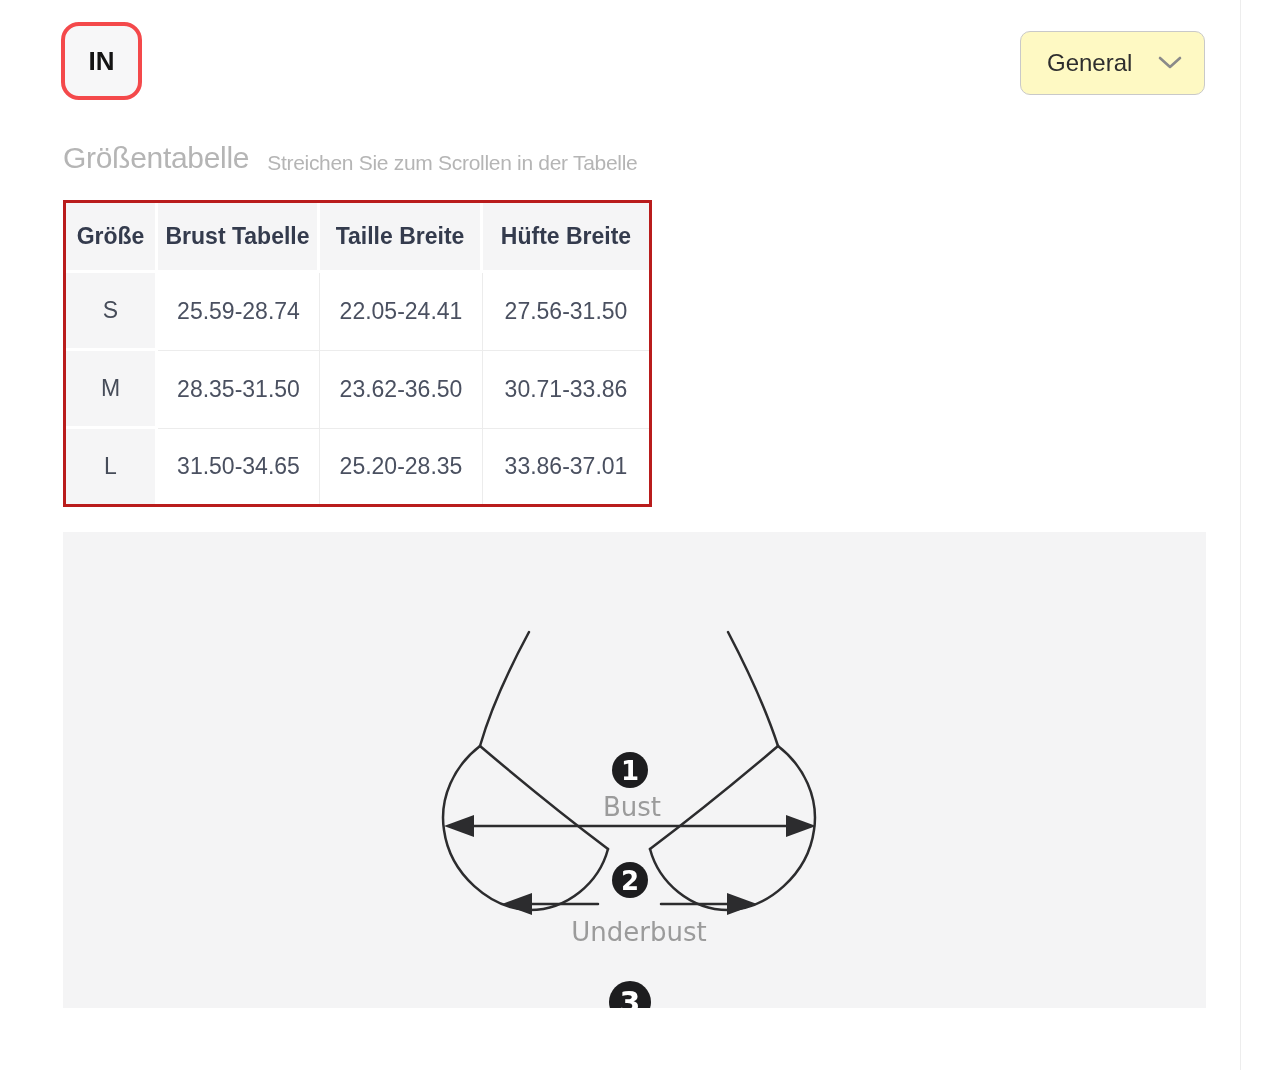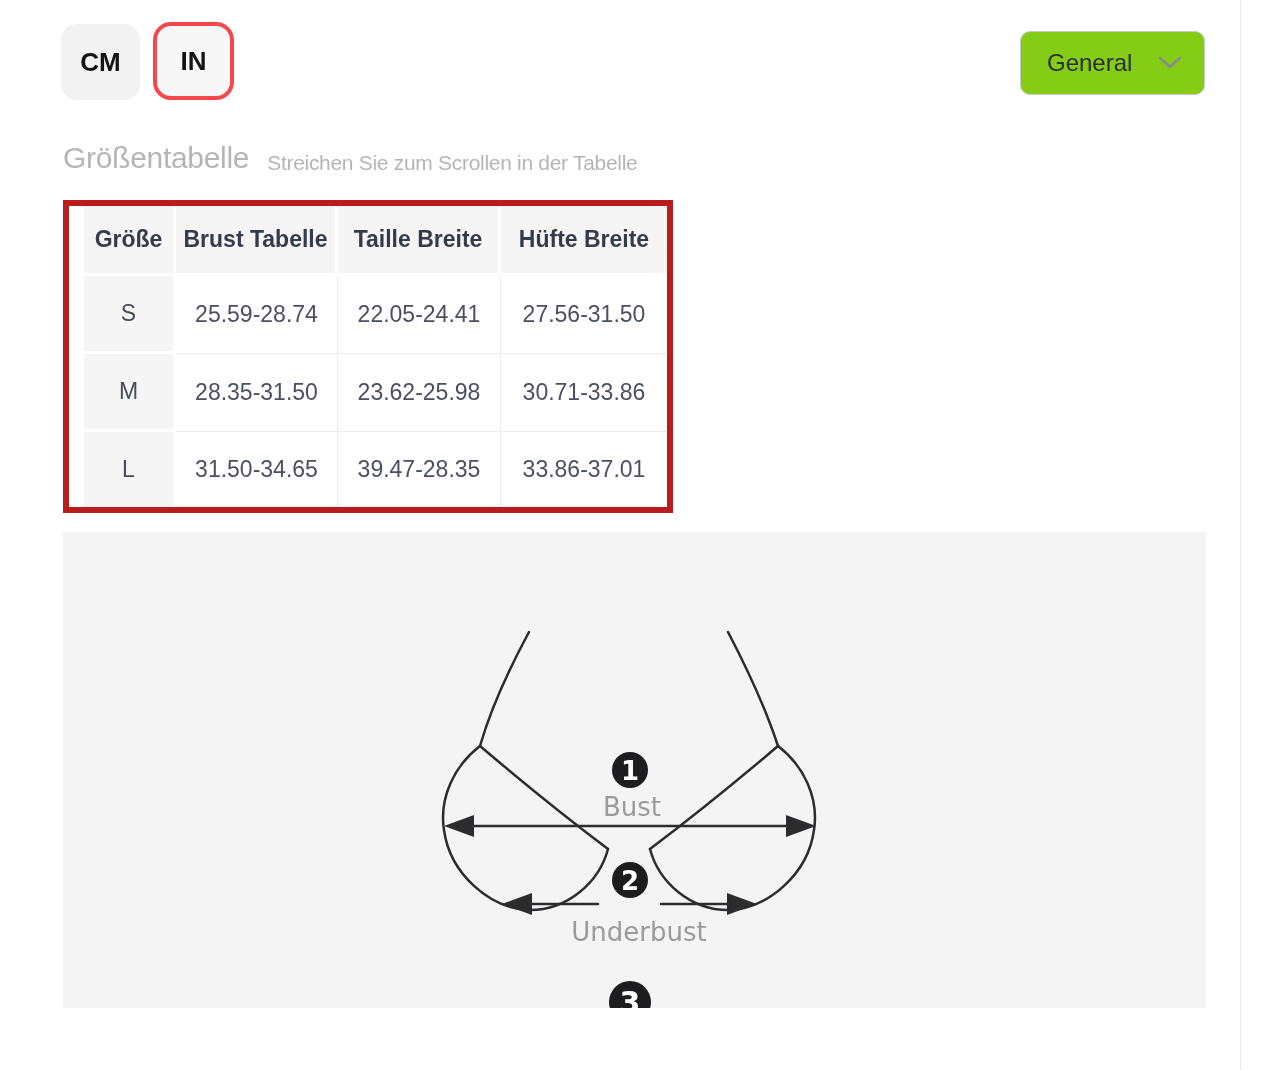"CM" button.unit-btn { html: <button>CM</button> -> none }
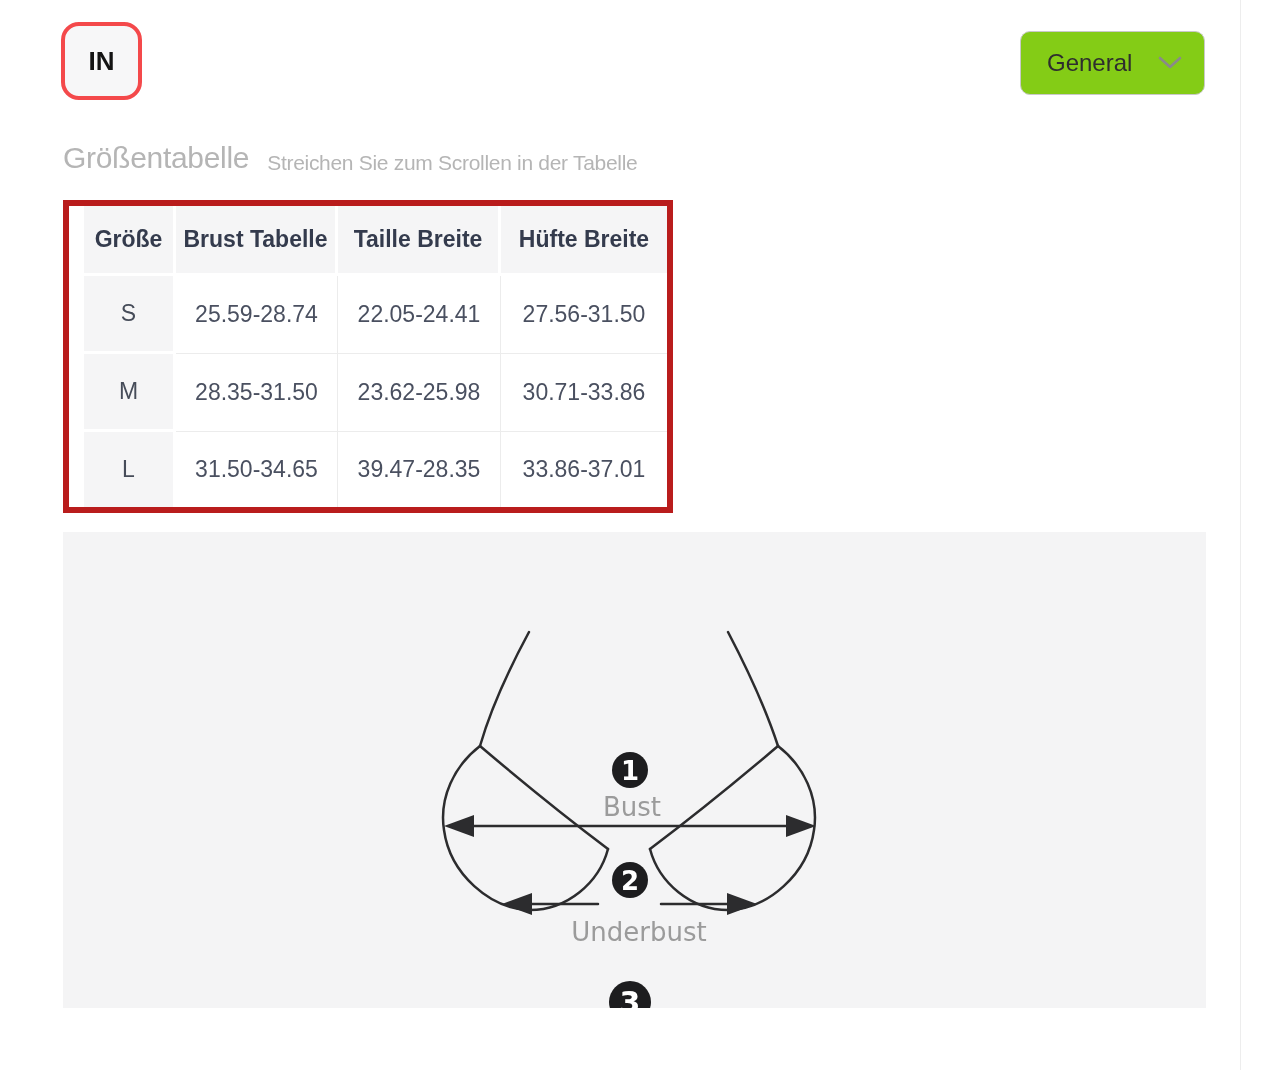"General" .region-select { background: #84cc16 -> #fef9c3 }
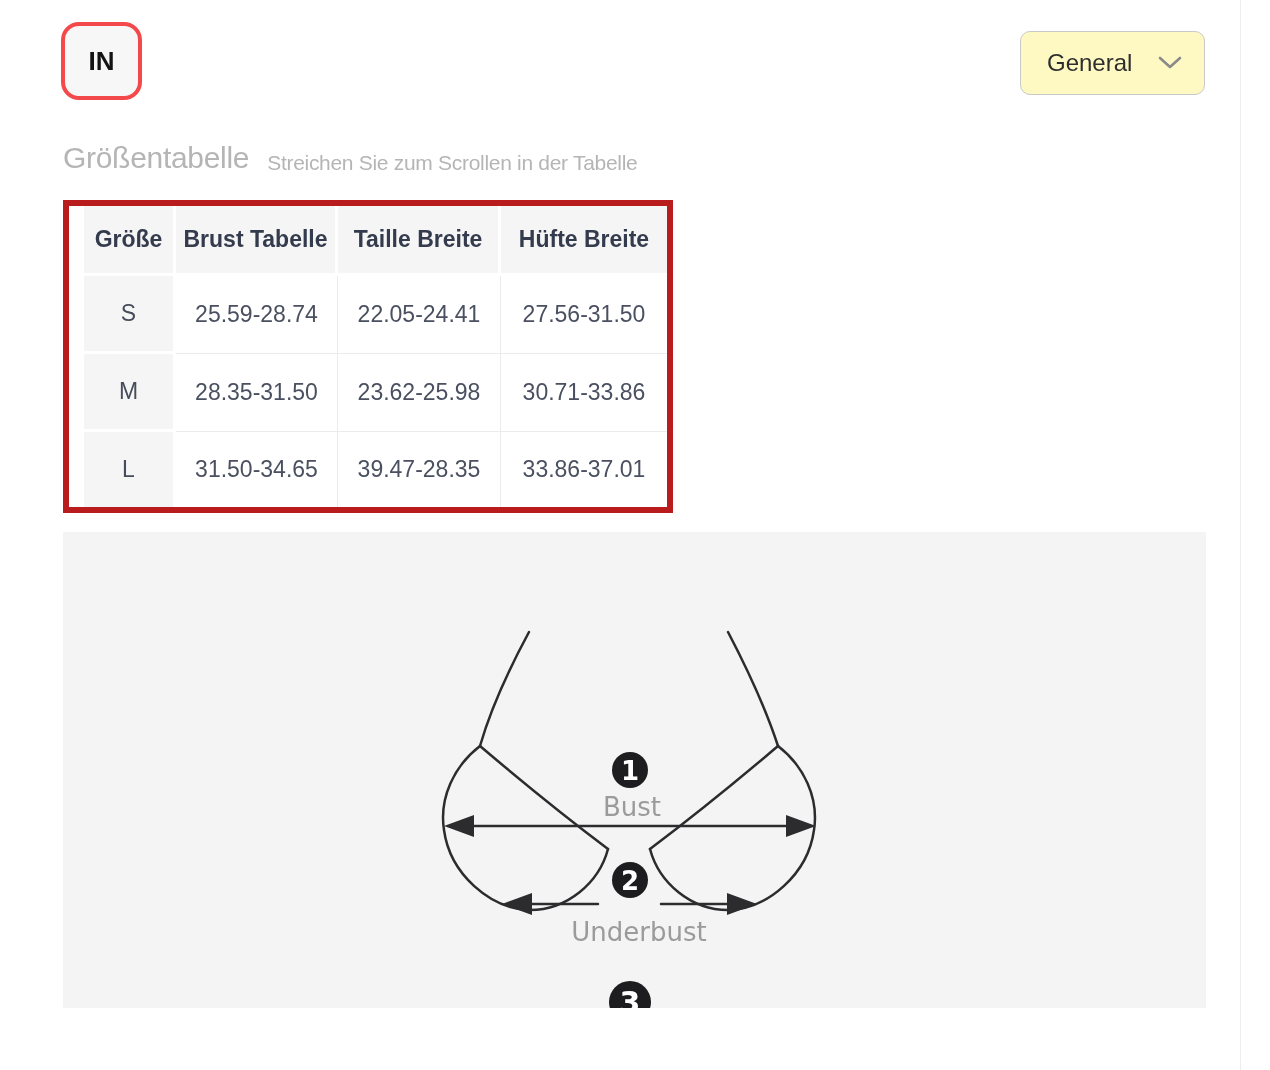"Größe" .table-wrap { border: 6px solid #b91c1c -> 3px solid #b91c1c; padding-left: 15px -> none }
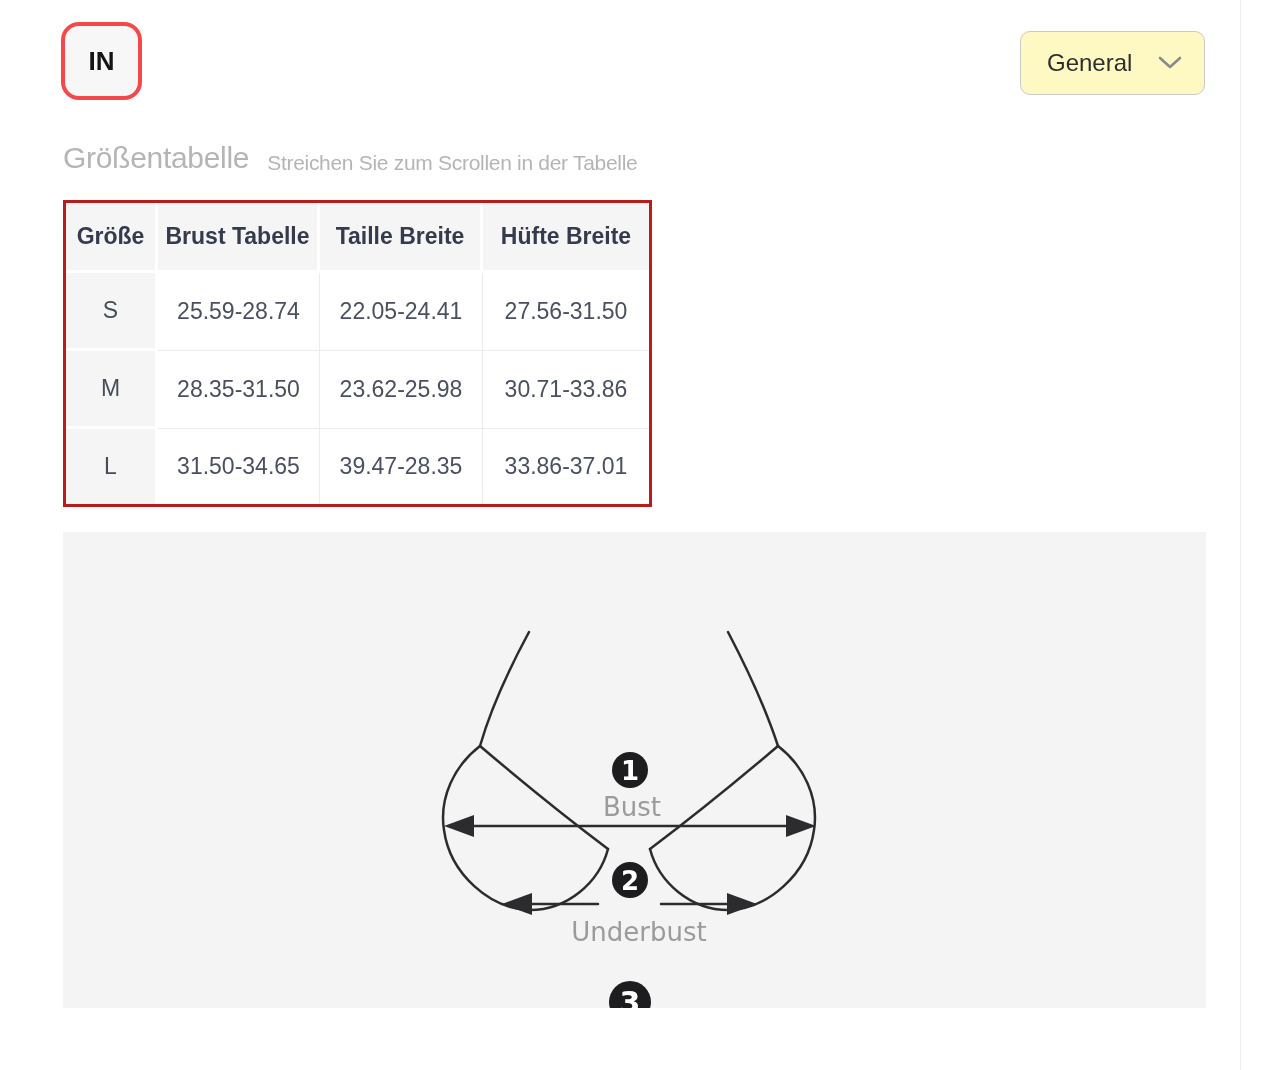"23.62-25.98" td.val { text: 23.62-25.98 -> 23.62-36.50 }
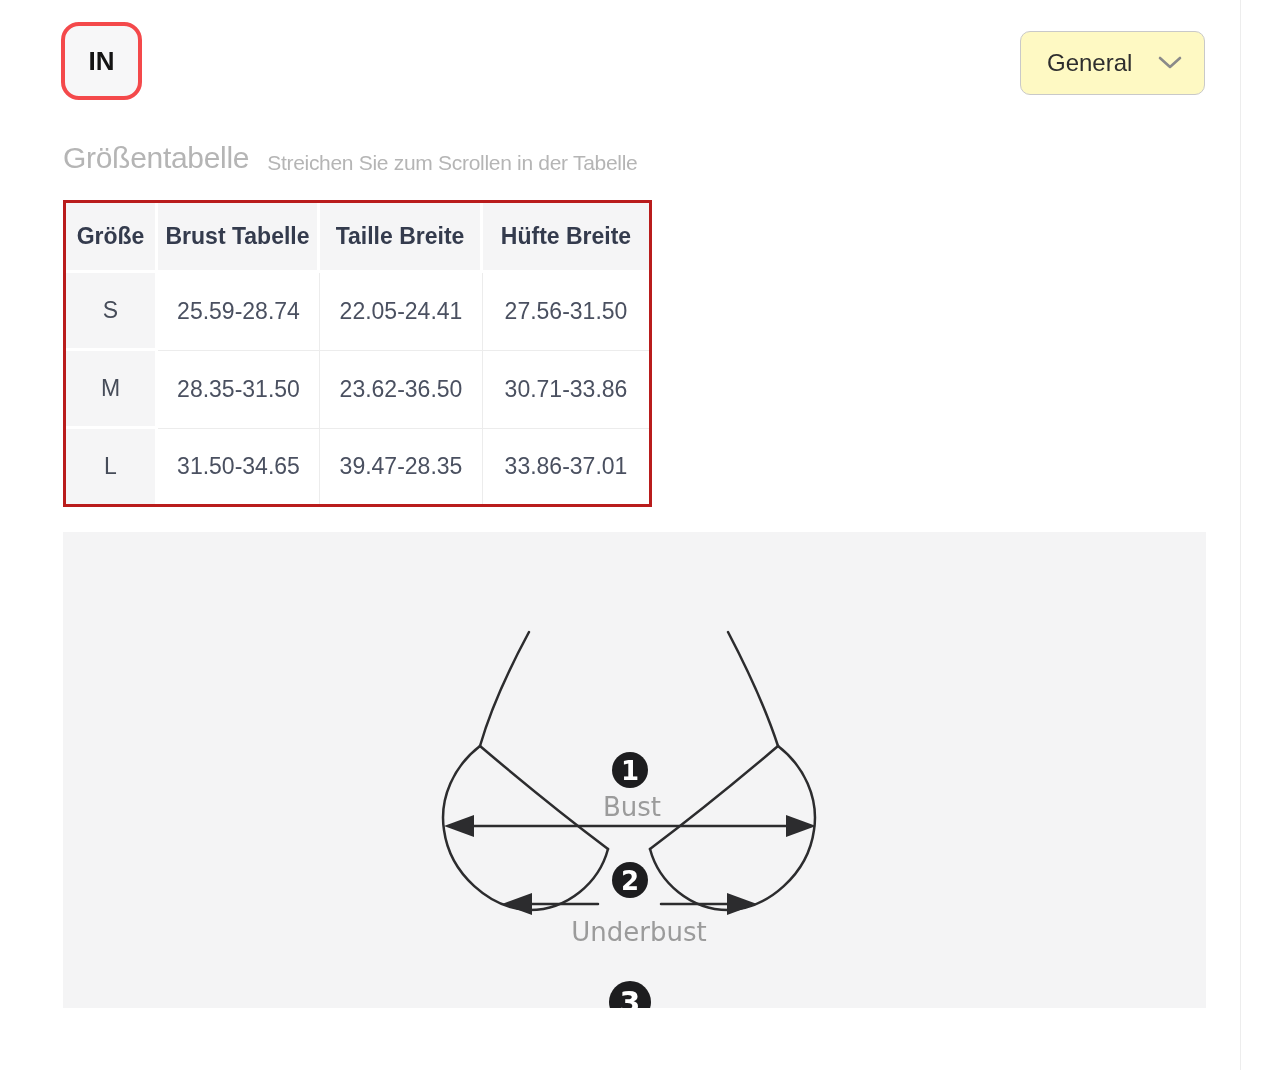"39.47-28.35" td.val { text: 39.47-28.35 -> 25.20-28.35 }
